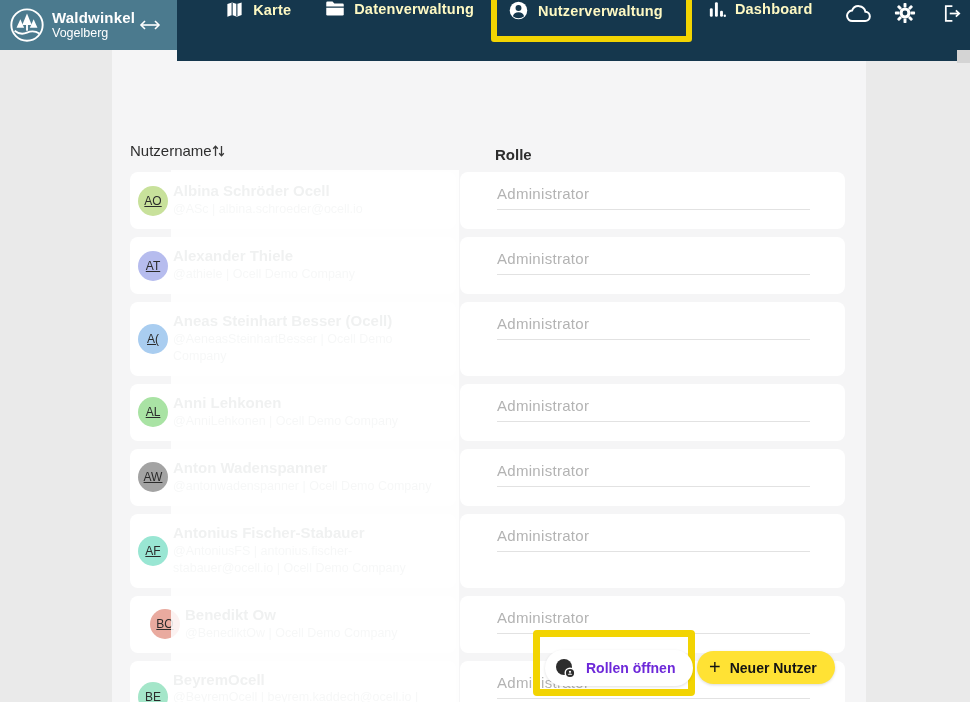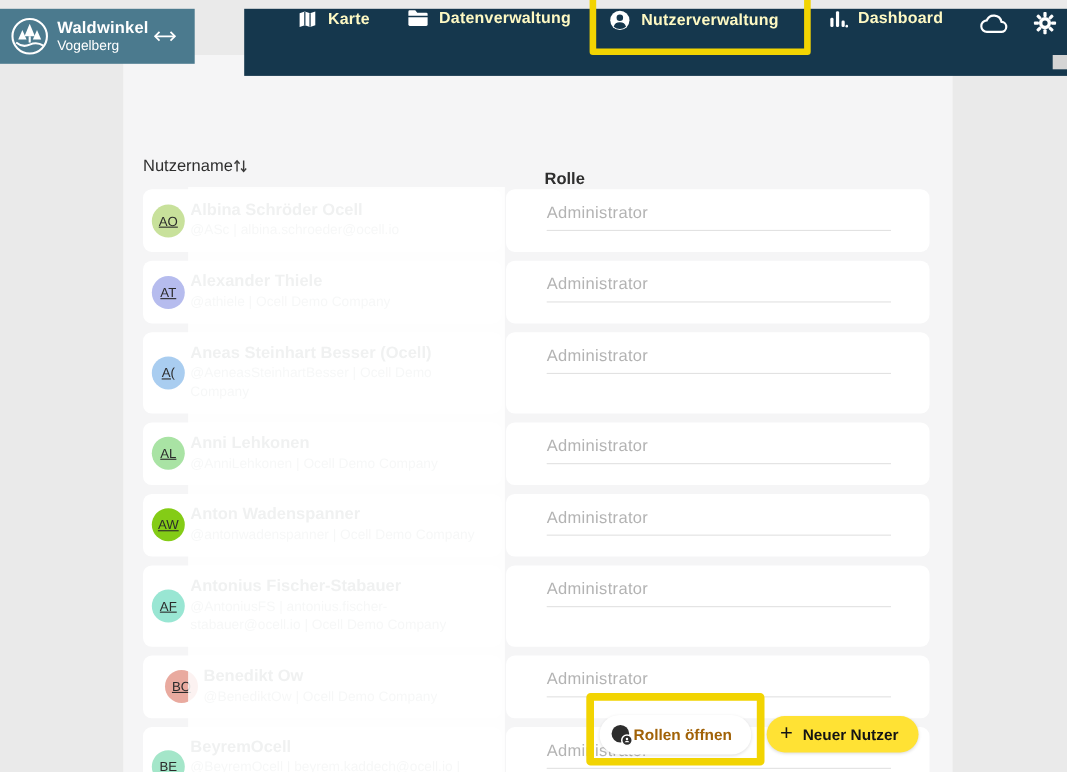"Waldwinkel" .header { gap: 45px -> none; top: 8px -> 0 }
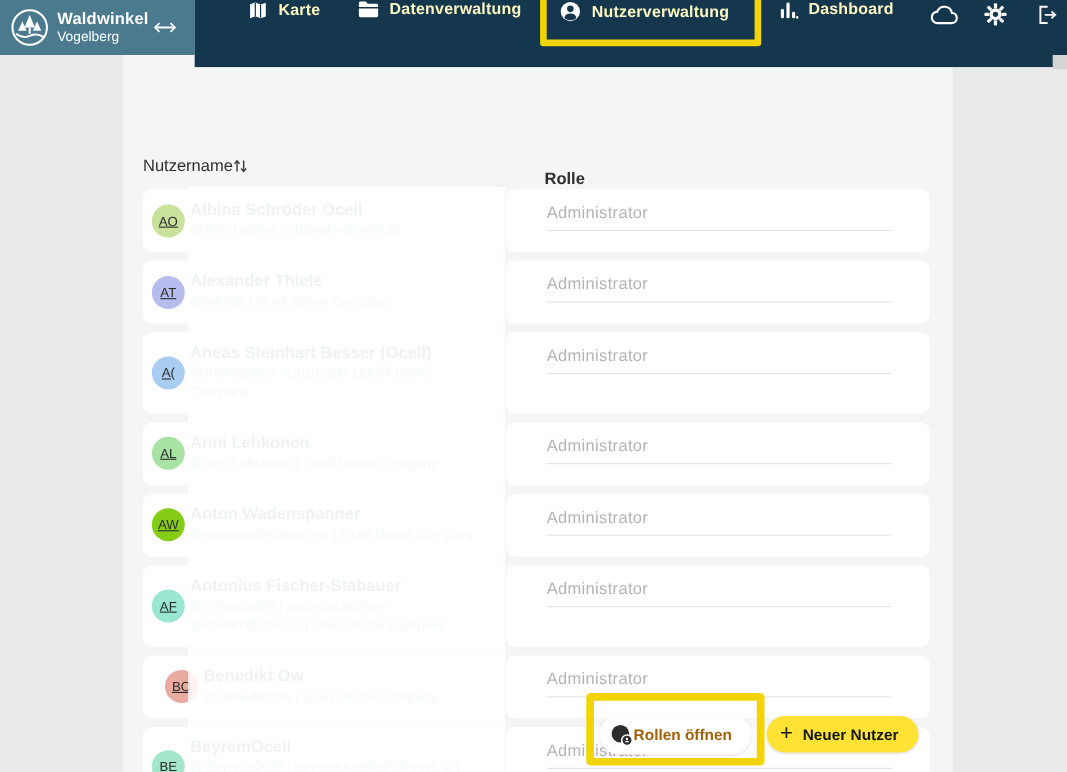"Rolle" .th-role { top: 12px -> 4px }
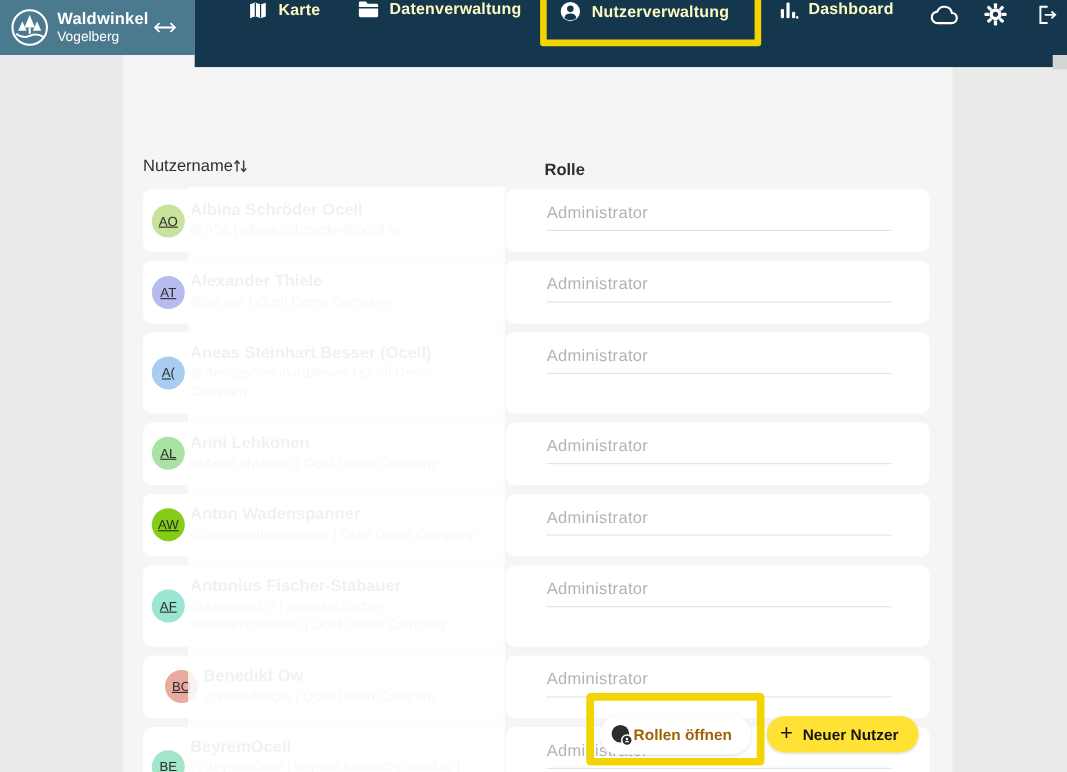"AW" div.avatar { background: #84cc16 -> #a3a3a3 }
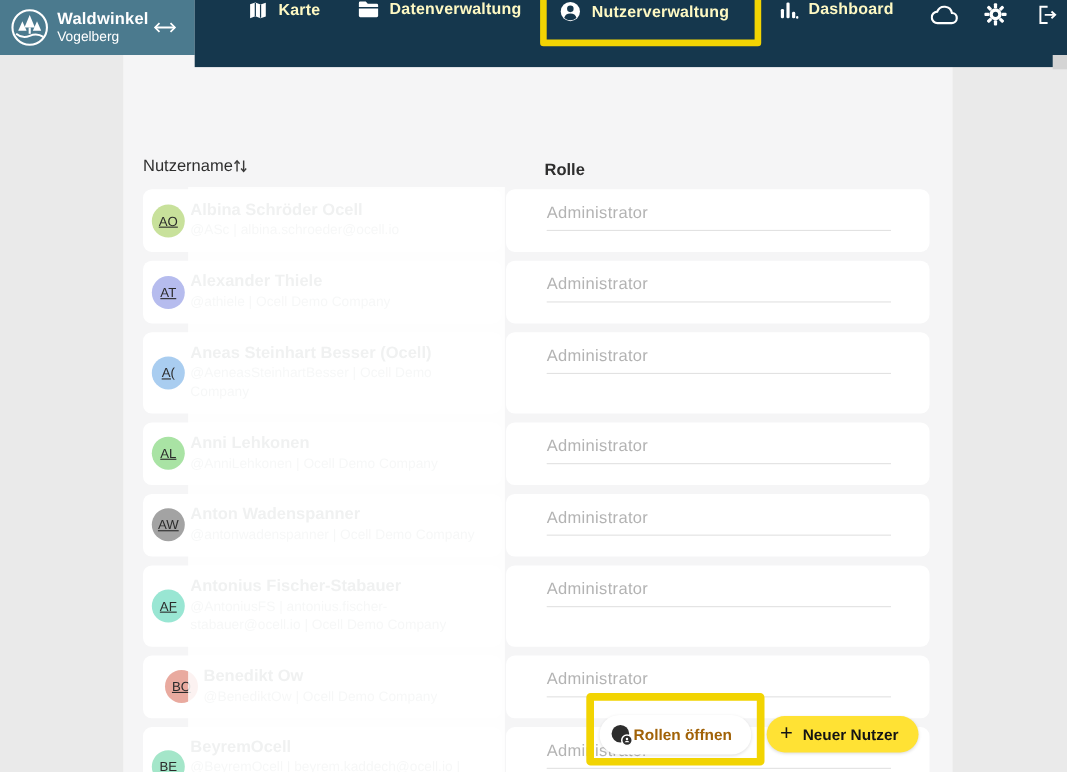"Rollen öffnen" .rollen-btn { color: #a16207 -> #6d28d9; gap: 0 -> 10px }
